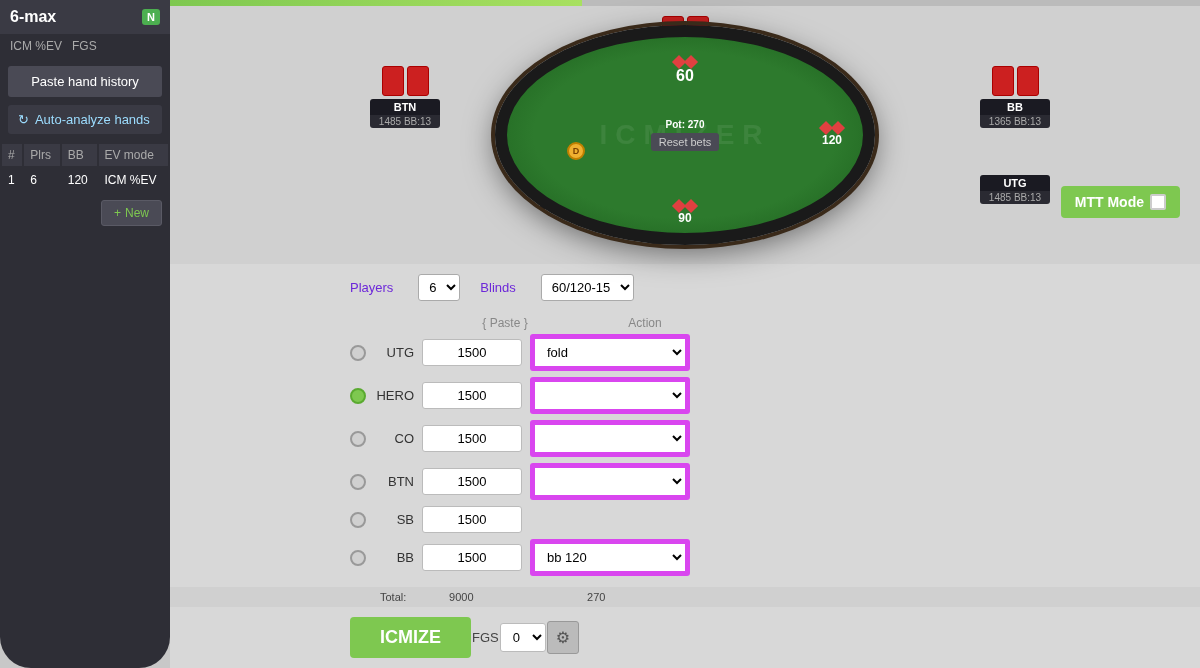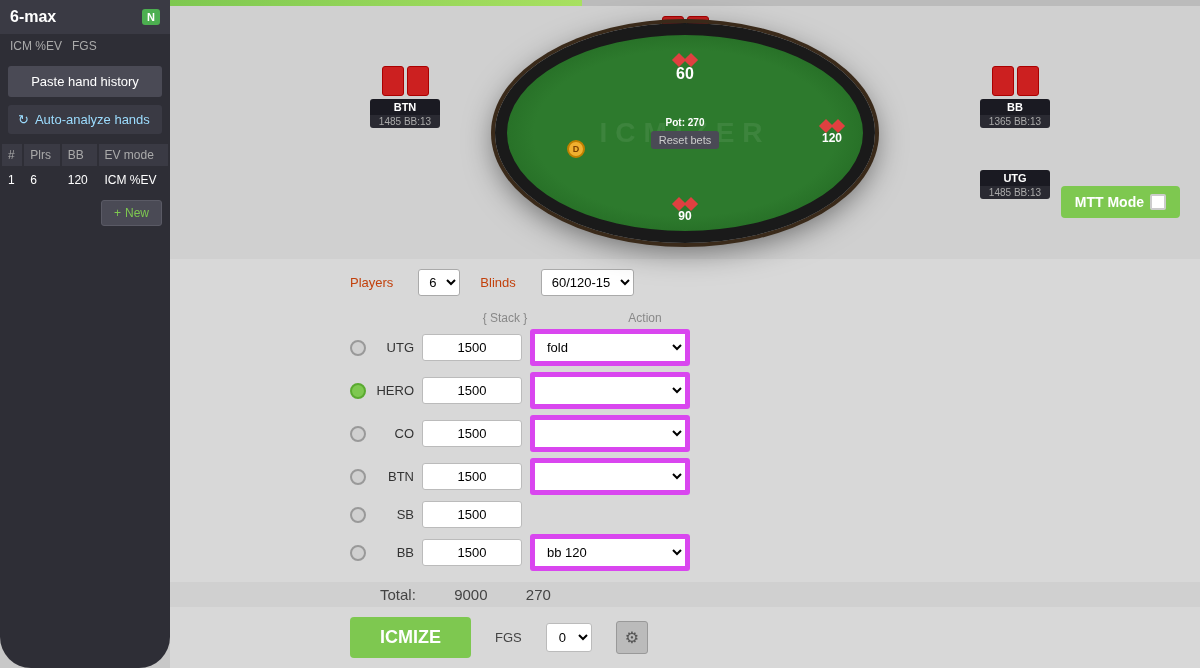"Players" .ctrl-label { color: #c2410c -> #6d28d9 }
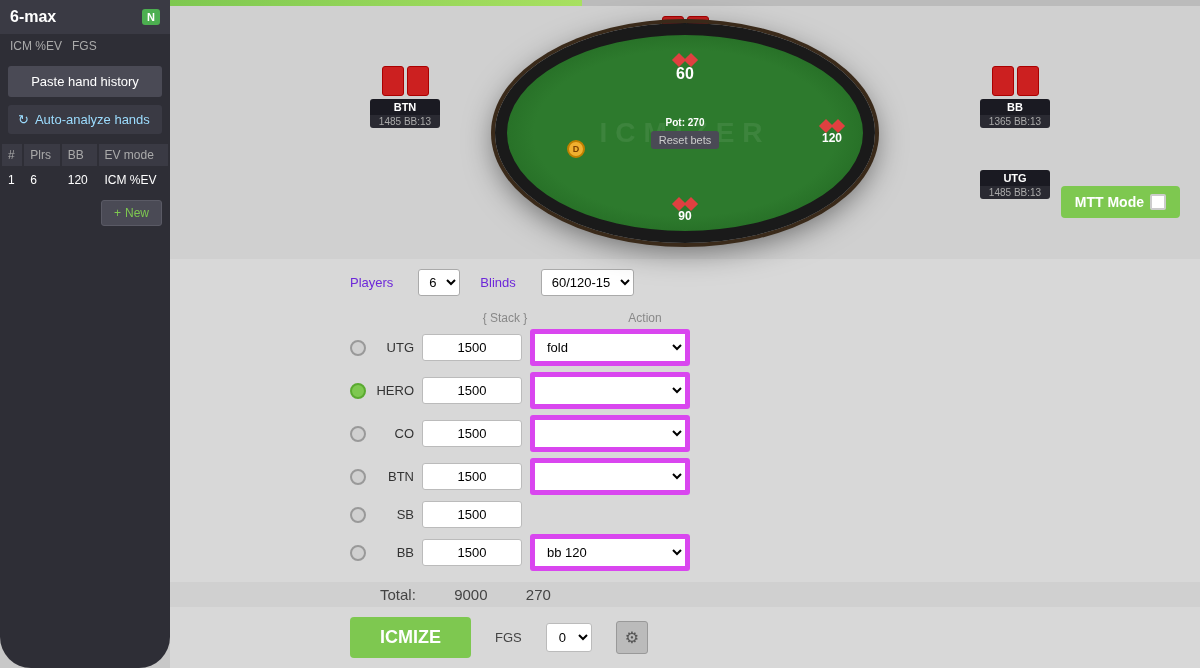"{ Stack }" div.rh-stack { text: Stack -> Paste }
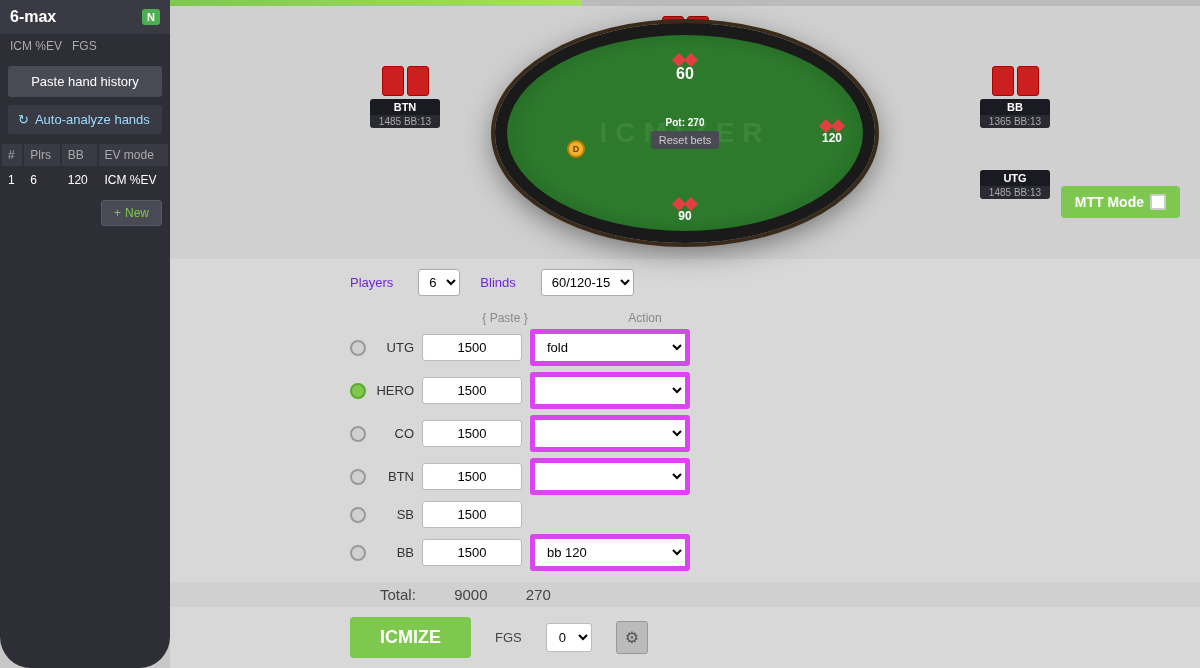"Total:" #totals-row { font-size: 15px -> 11px }
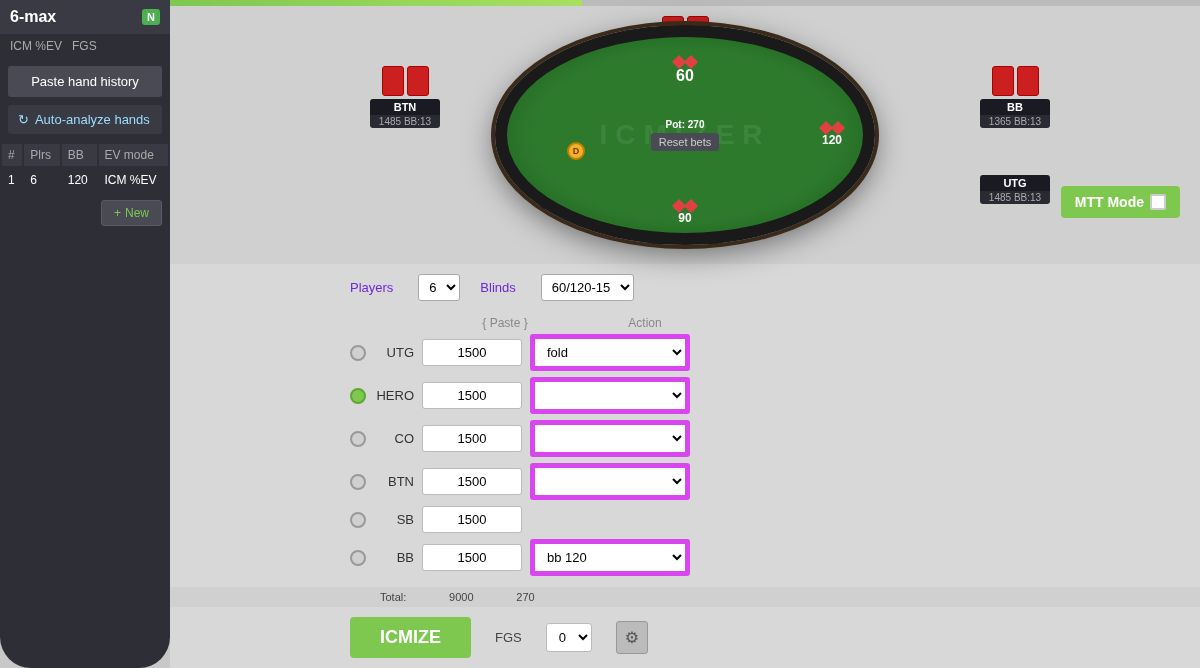"270" span { text-align: left -> center }
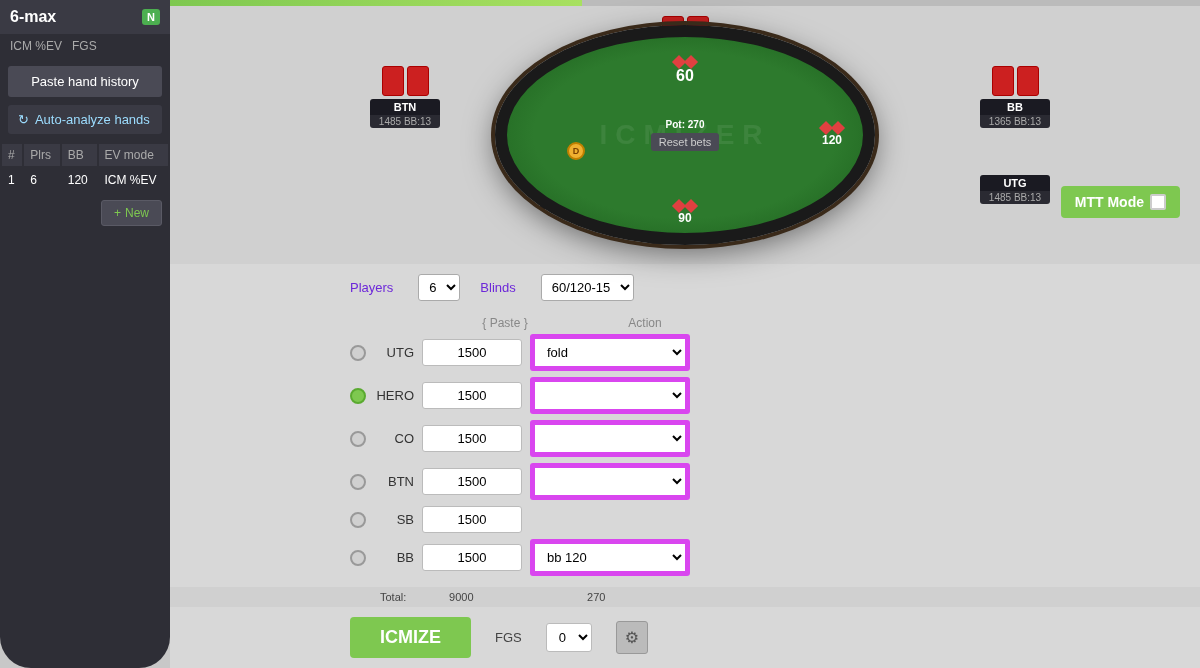"ICMIZE" #bottom-bar { gap: 24px -> 1px }
